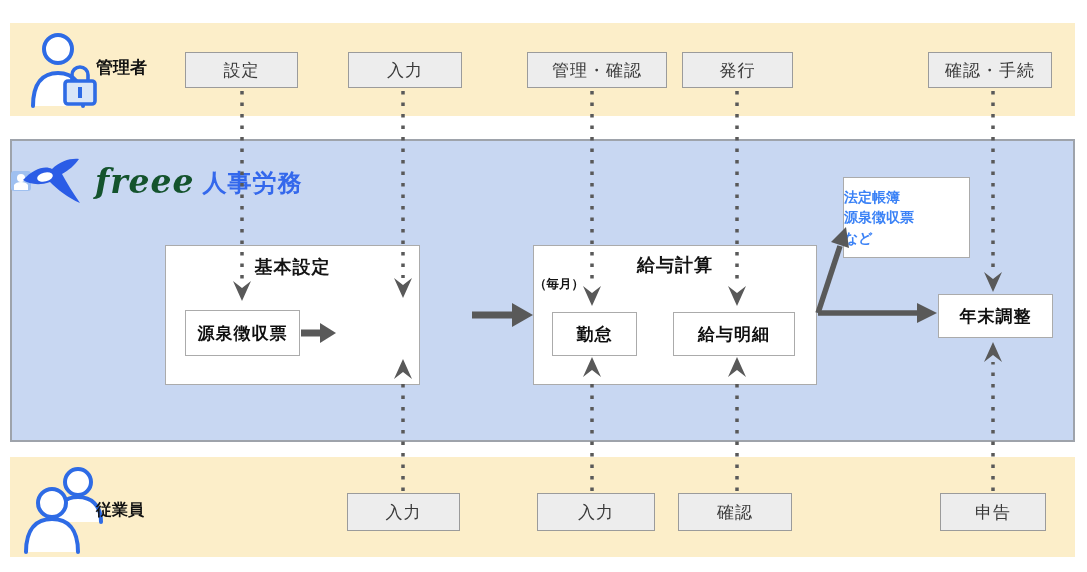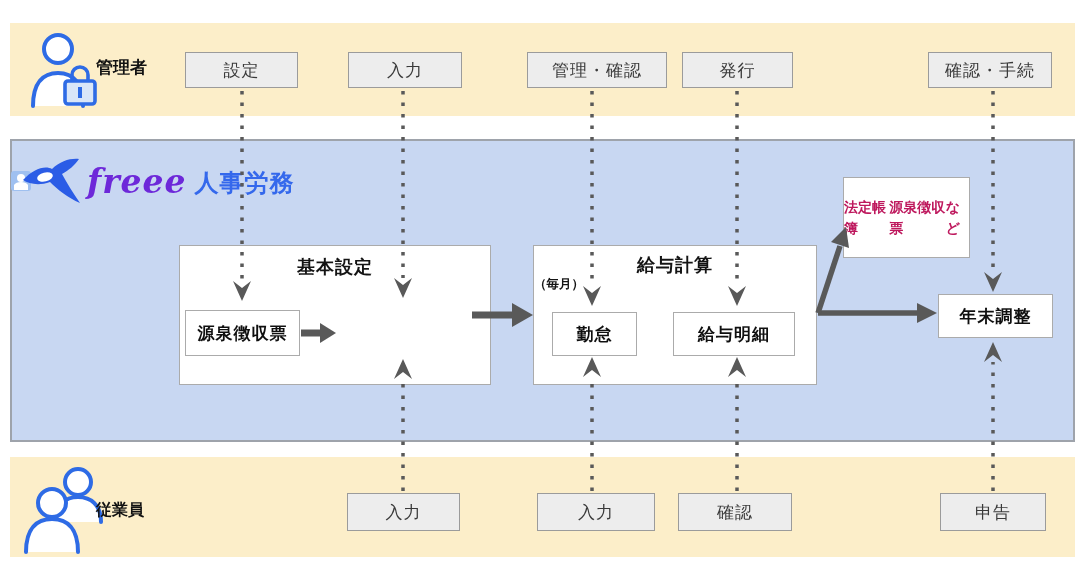"freee" .logo-word { color: #6d28d9 -> #14532d; margin-left: 6px -> 14px }
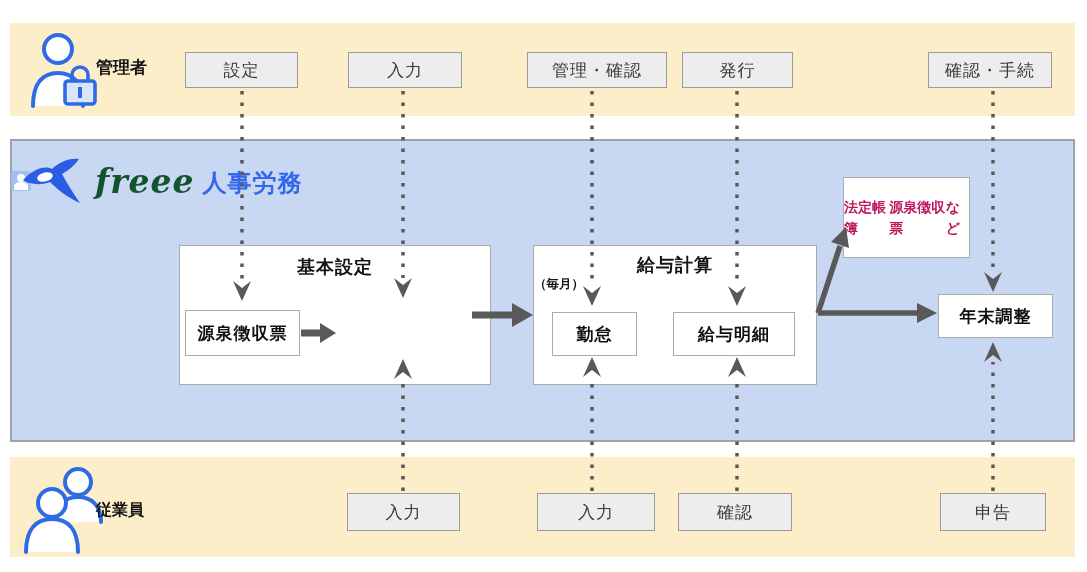"法定帳簿" .legal-docs { align-items: center -> flex-start; color: #be185d -> #3b82f6; flex-direction: row -> column }
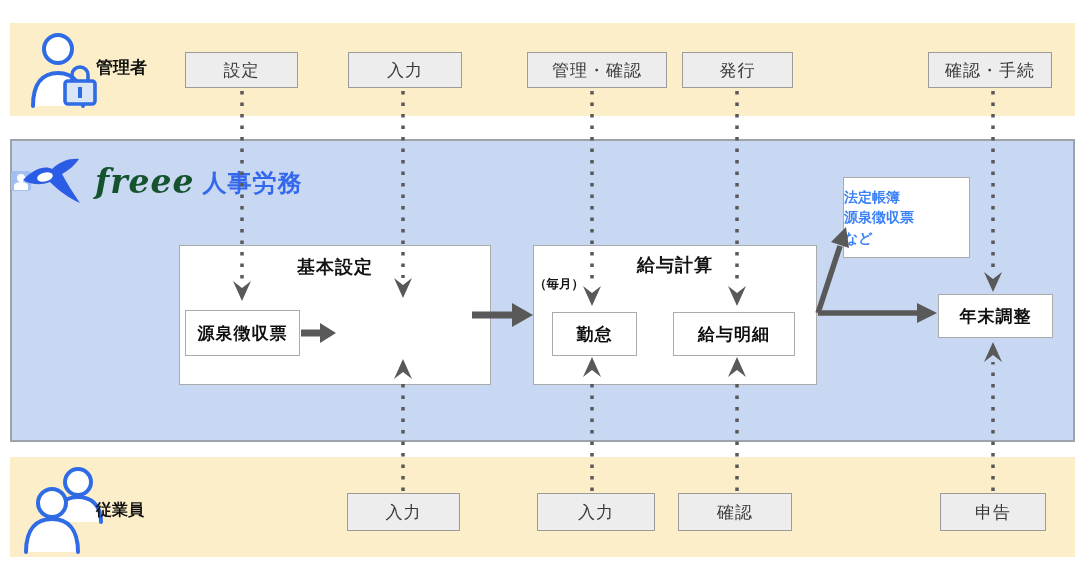"基本設定" .basic-group { left: 179px -> 165px; width: 312px -> 255px }
